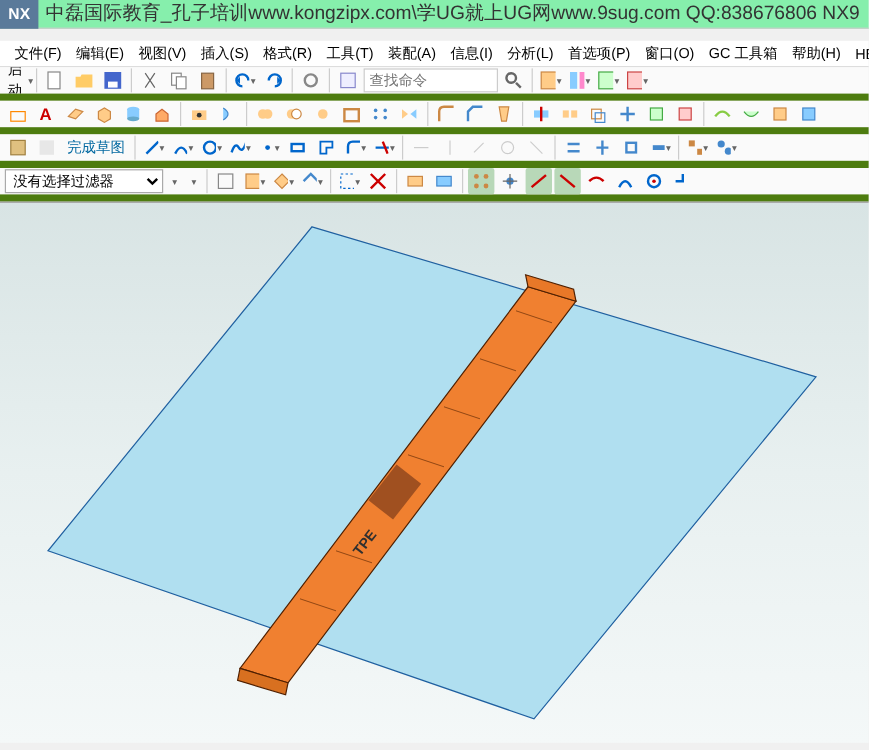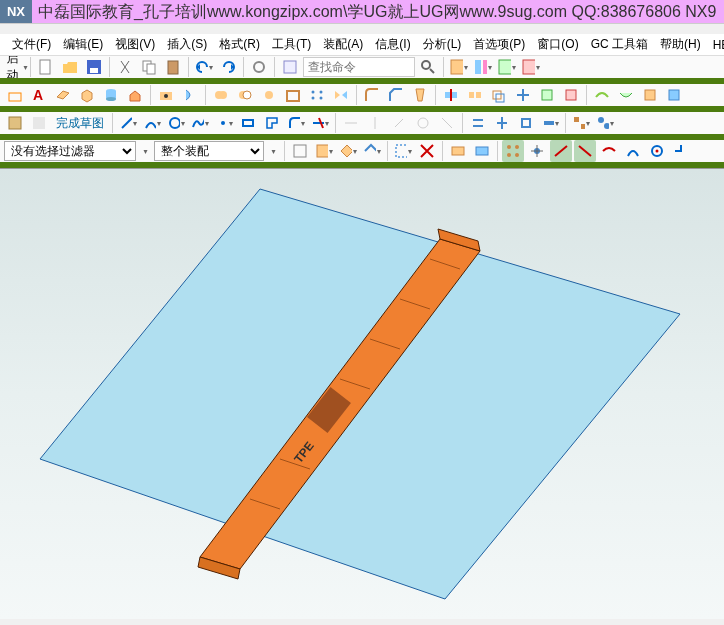"NX" .titlebar { align-items: flex-end -> center; background: #f0abfc -> #86efac }
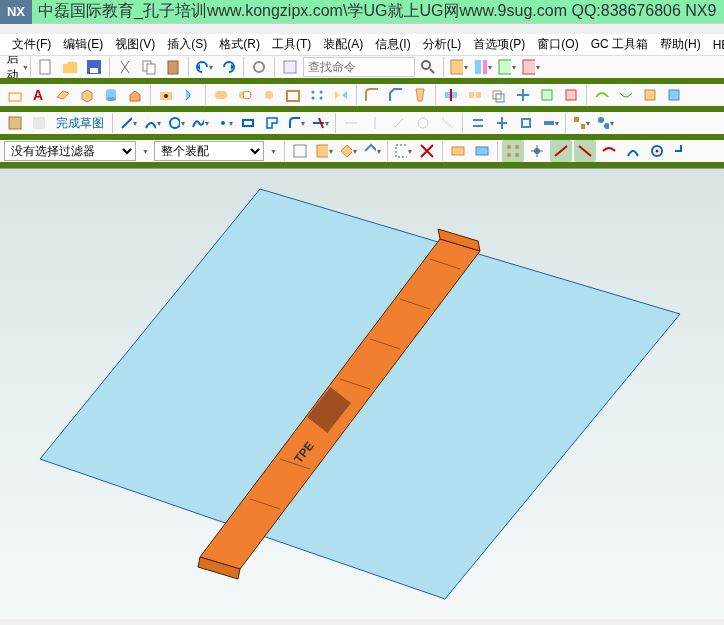"整个装配" select.filter-select { html: <select> <option>整个装配</option> </select> -> none }
